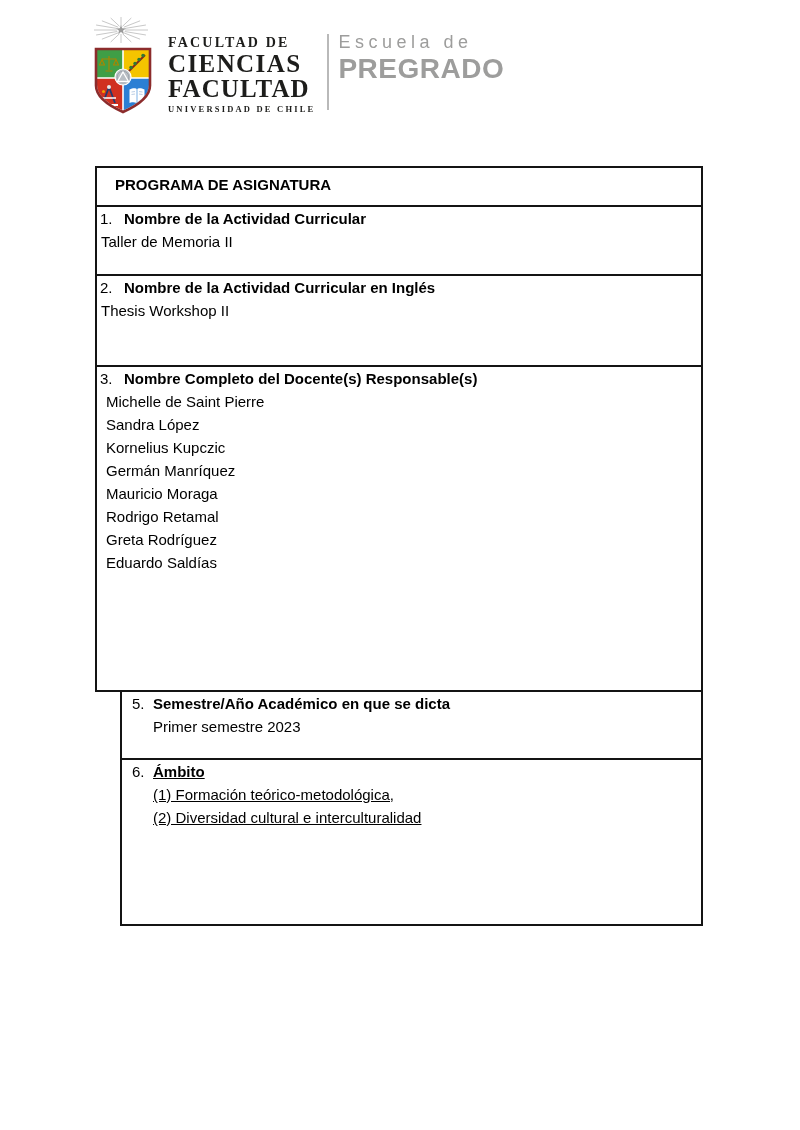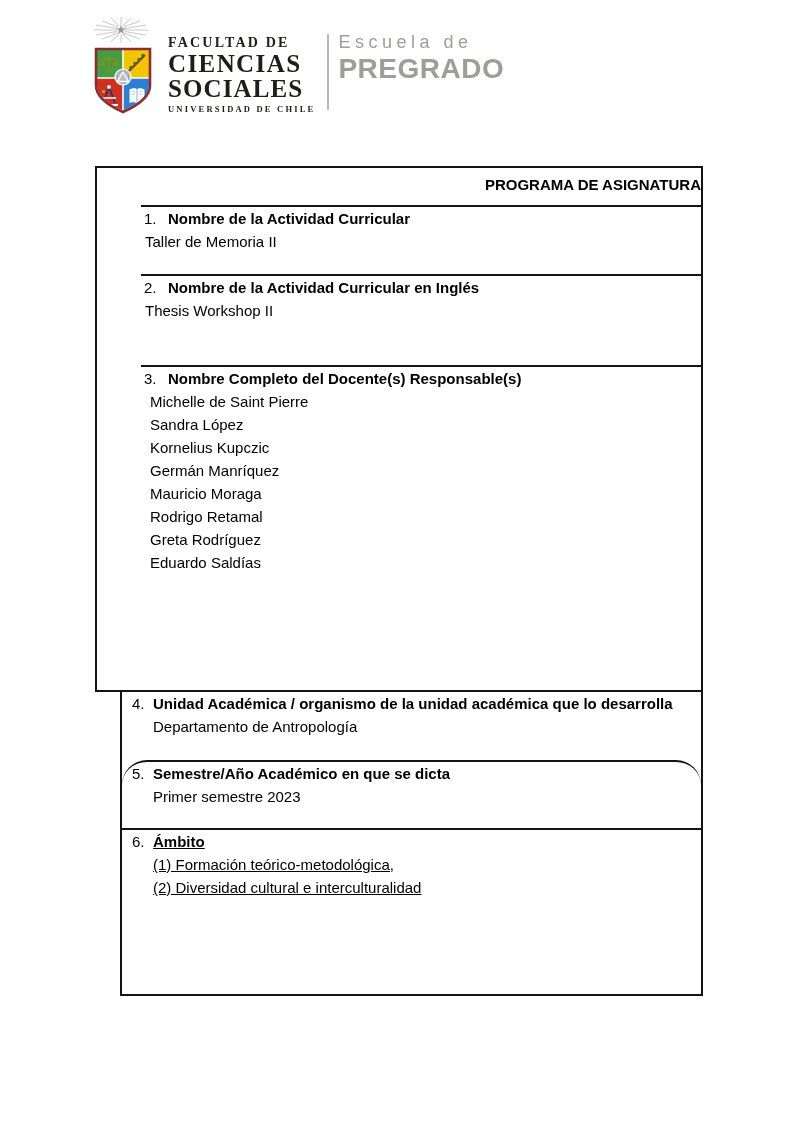"SOCIALES" div.fac-line3 { text: SOCIALES -> FACULTAD }
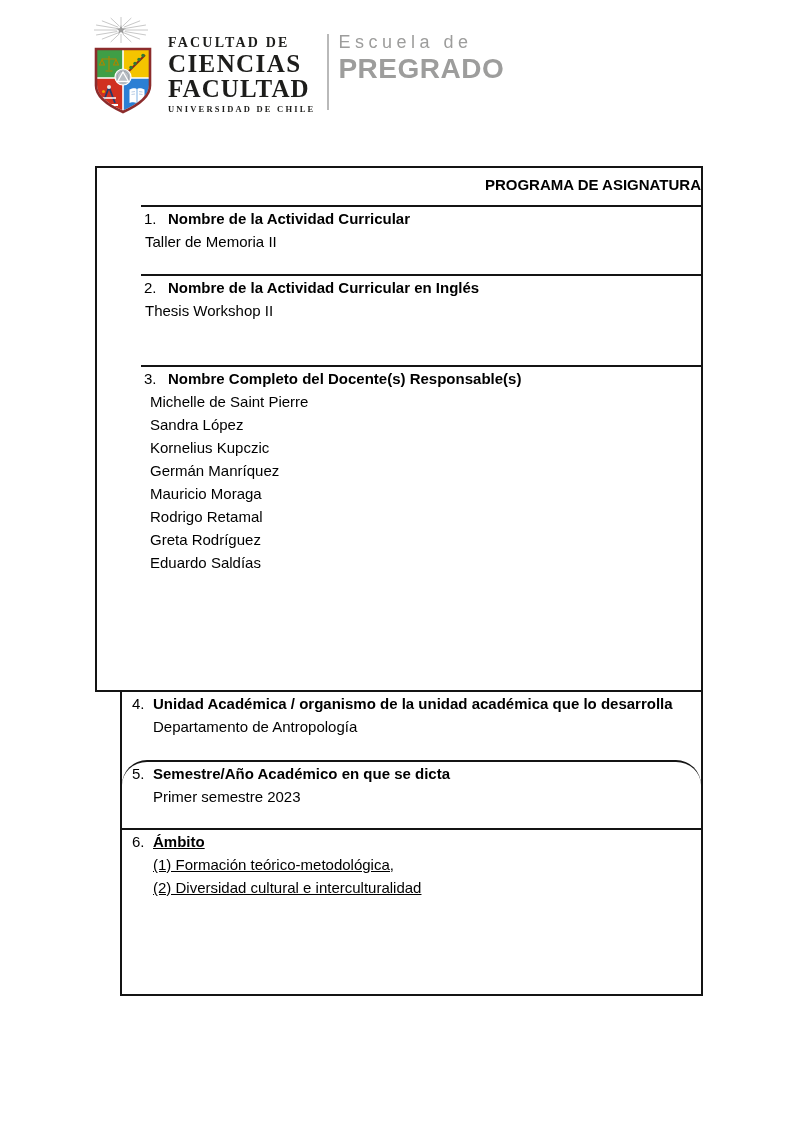"PROGRAMA DE ASIGNATURA" .title-row { padding: 5px 0 9px -> 5px 18px 9px; text-align: right -> left }
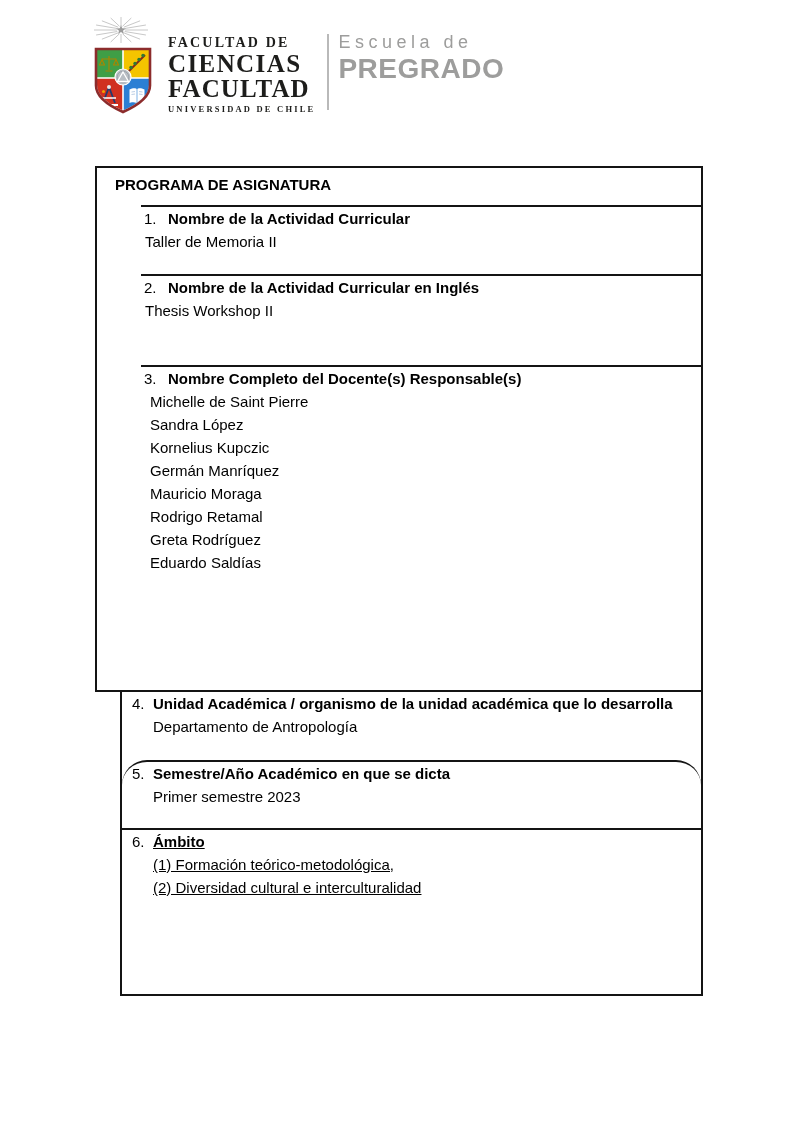"1. Nombre de la Actividad" .tbl .row + .row { margin-left: 44px -> none }
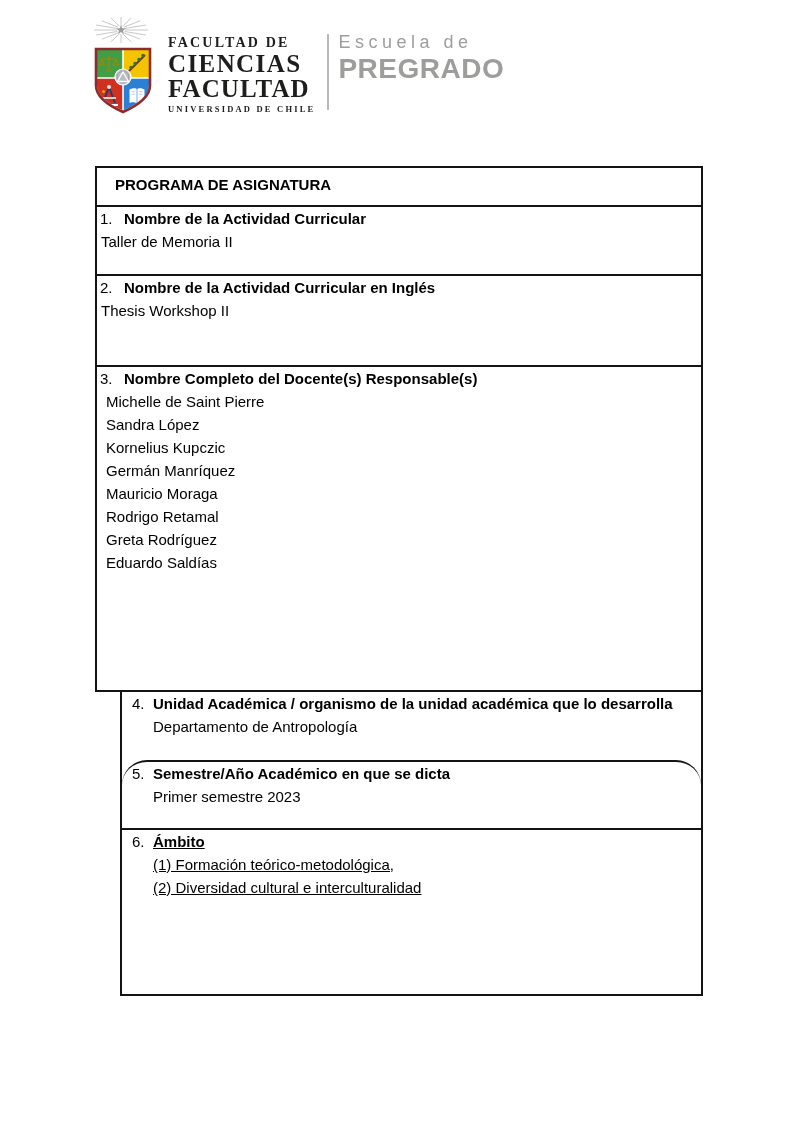"4. Unidad Académica / organismo" div.row { html: <div> <p> <span>4.</span><span>Unidad Académica / organismo de la unidad académica que lo desarrolla</span> </p> <p>Departamento de Antropología</p> </div> -> none }
